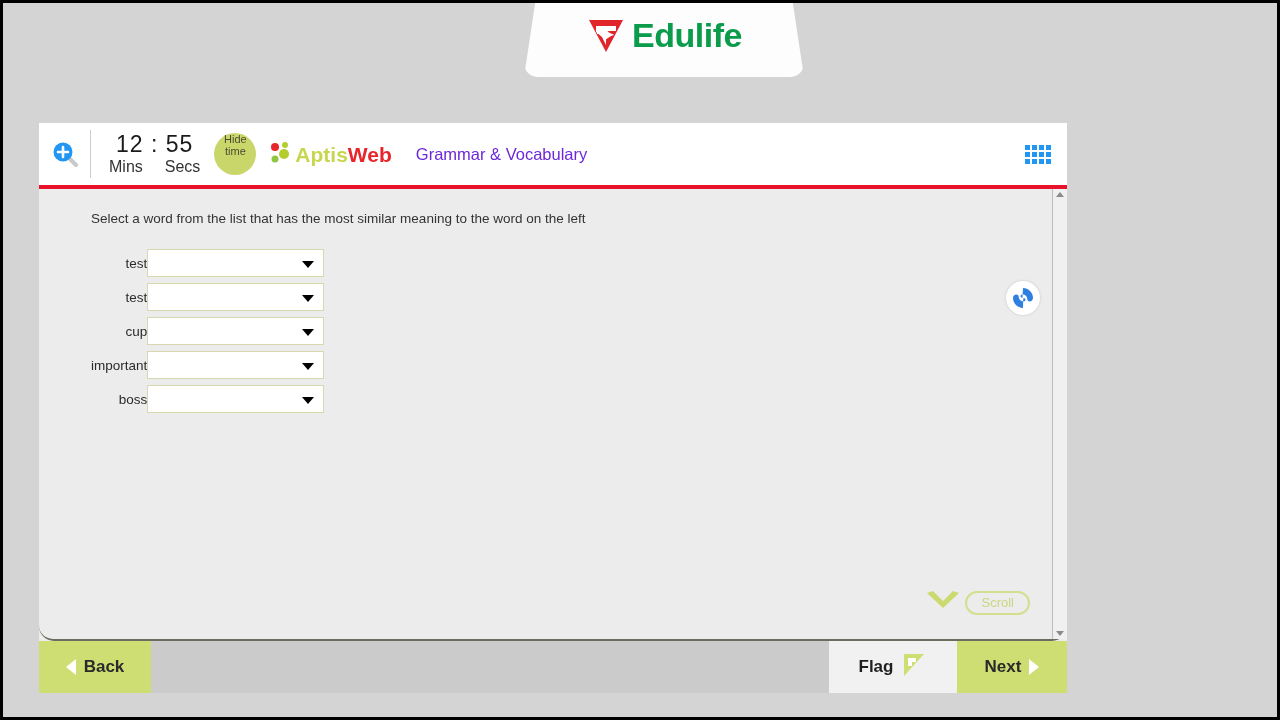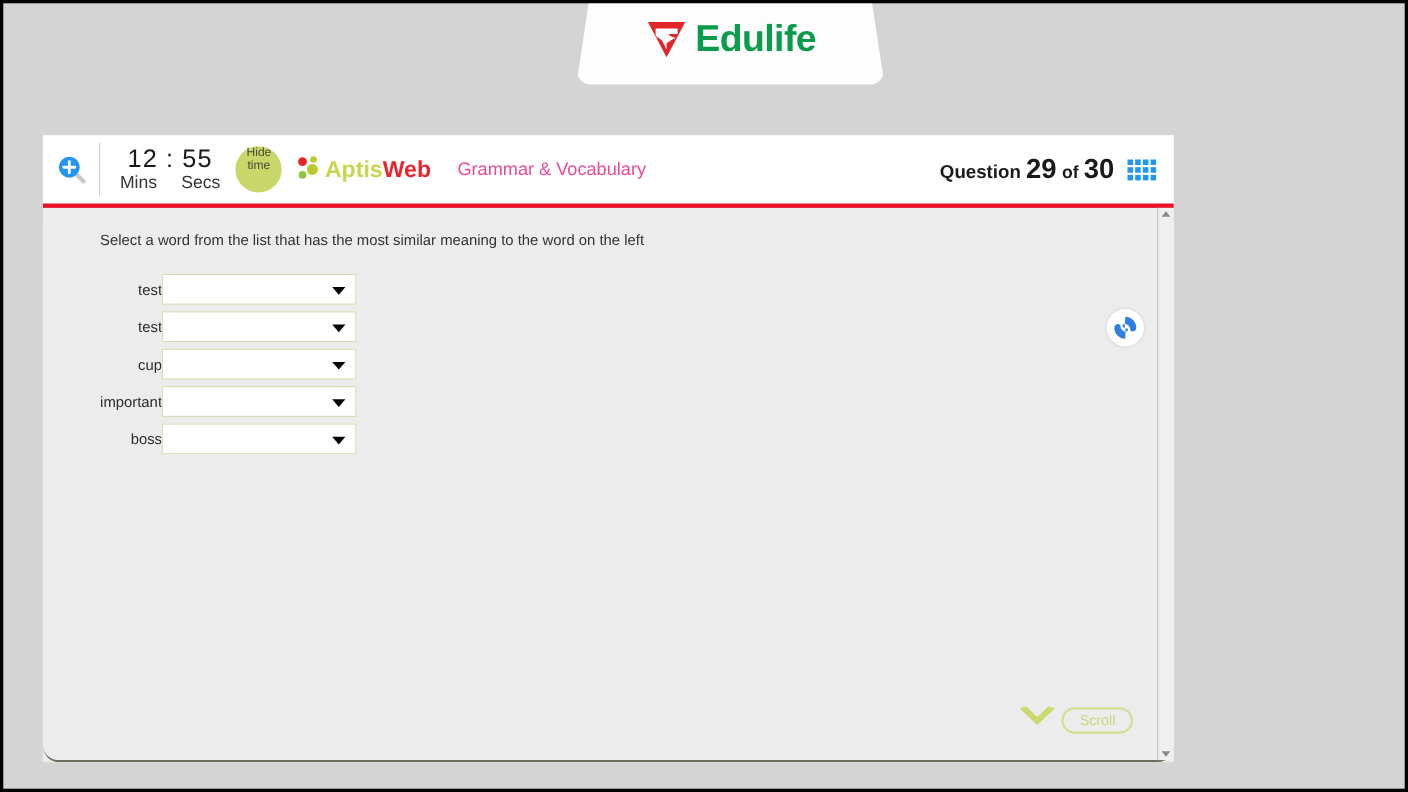"Grammar & Vocabulary" .section-title { color: #ec4899 -> #6d28d9 }
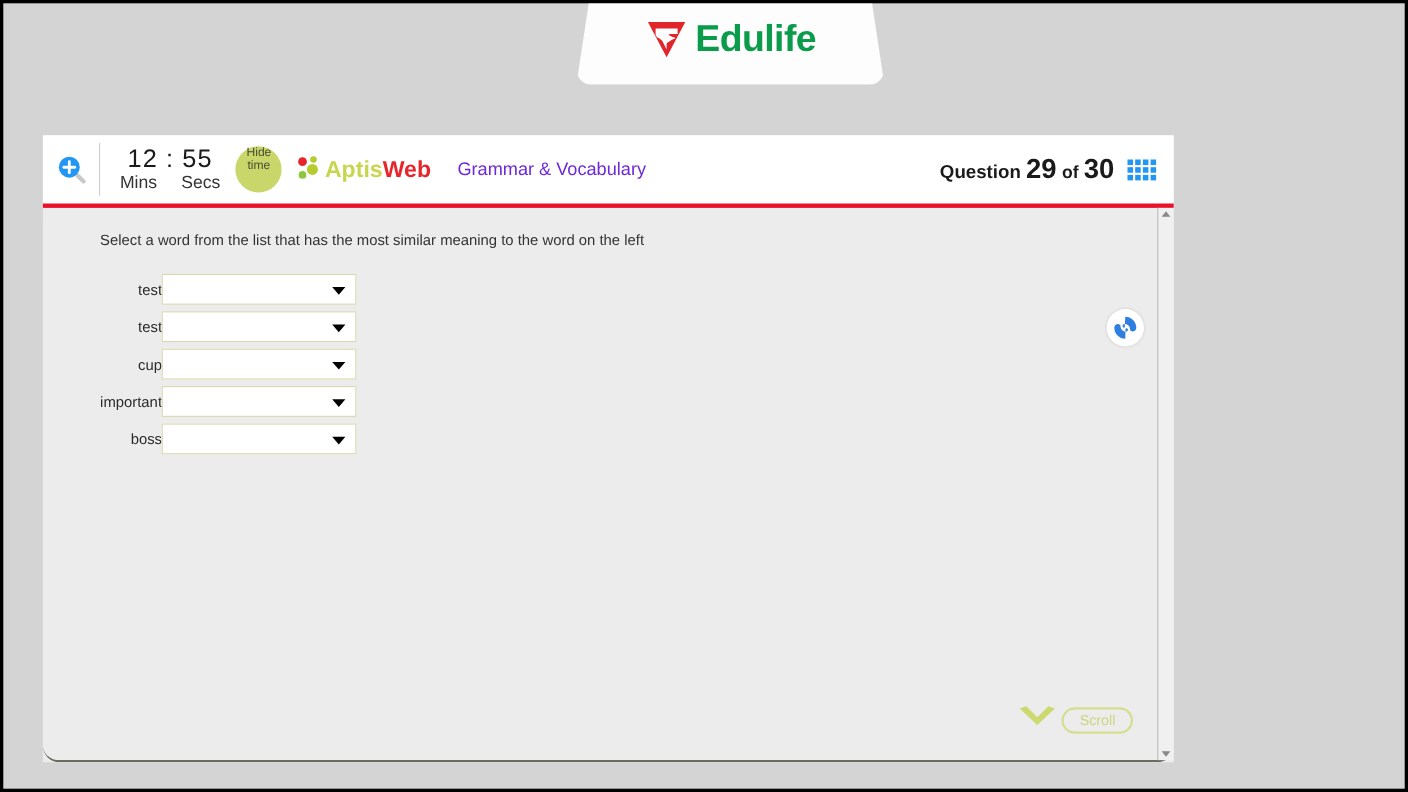"Question 29 of 30" div.qcount-text { html: <div> <span>Question</span> <span>29</span> <span>of</span> <span>30</span> </div> -> none }
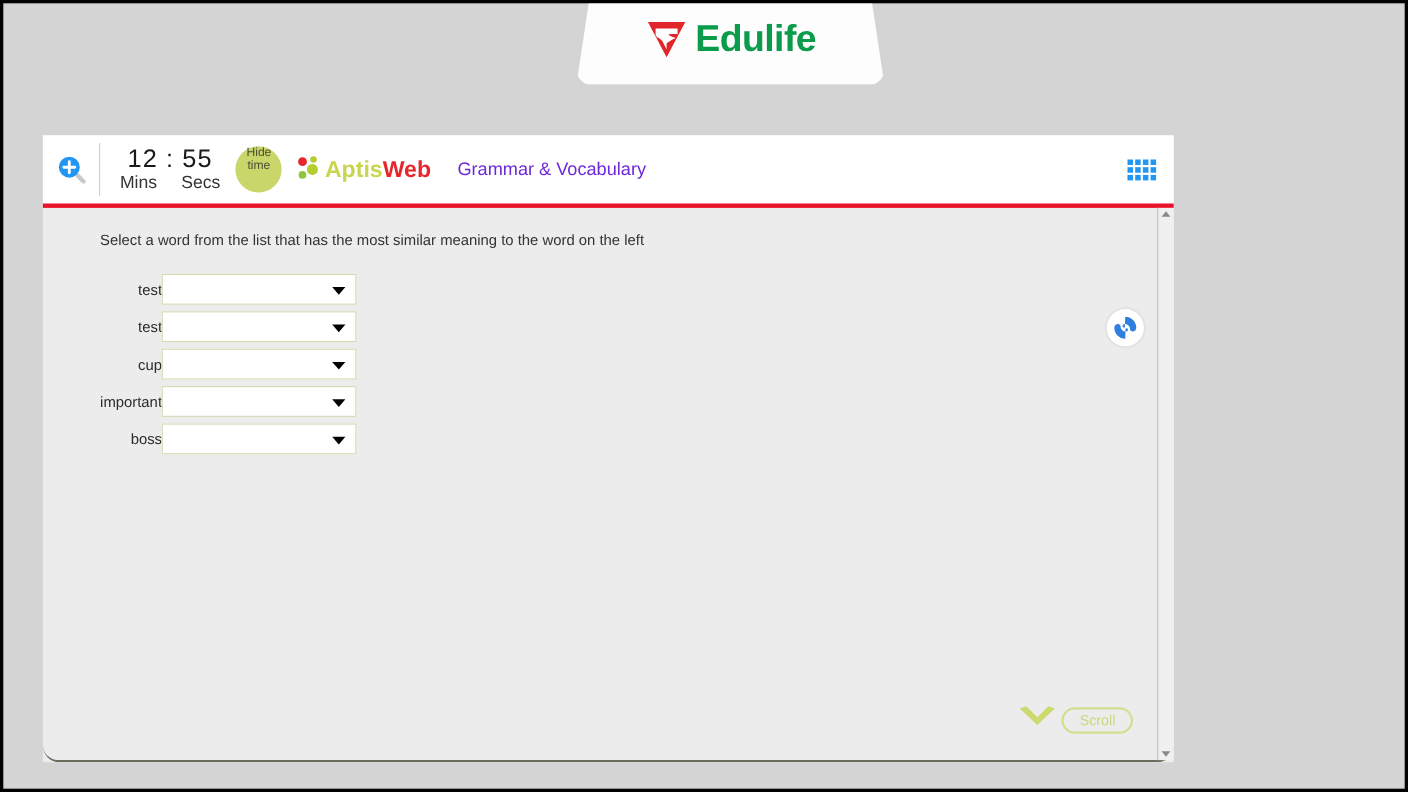"Back" div.footer { html: none -> <div> <div> <span></span> <span>Back</span> </div> <div></div> <div> <span>Flag</span> <span> <svg> <path></path> <path></path> </svg> </span> </div> <div> <span>Next</span> <span></span> </div> </div> }
